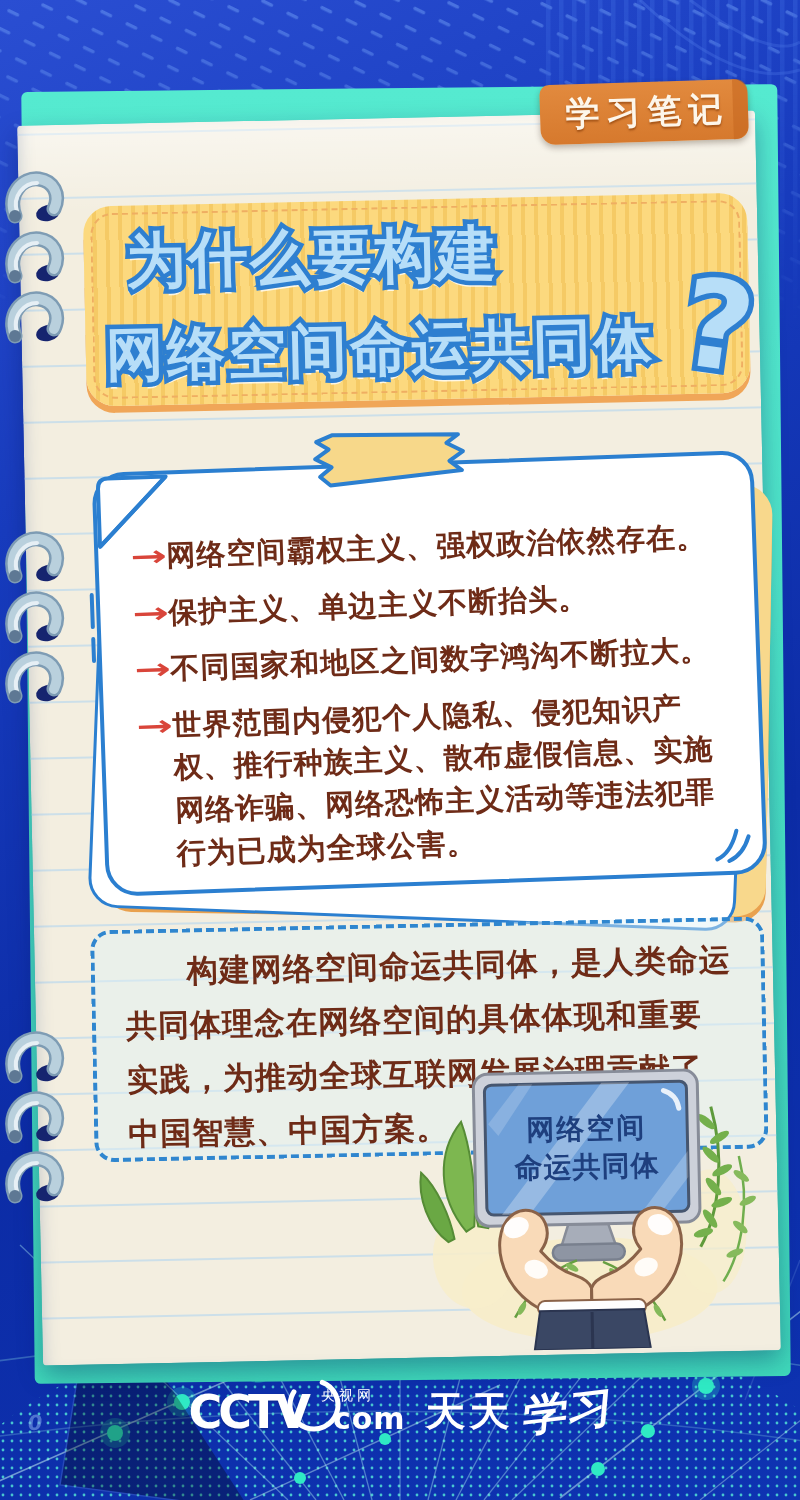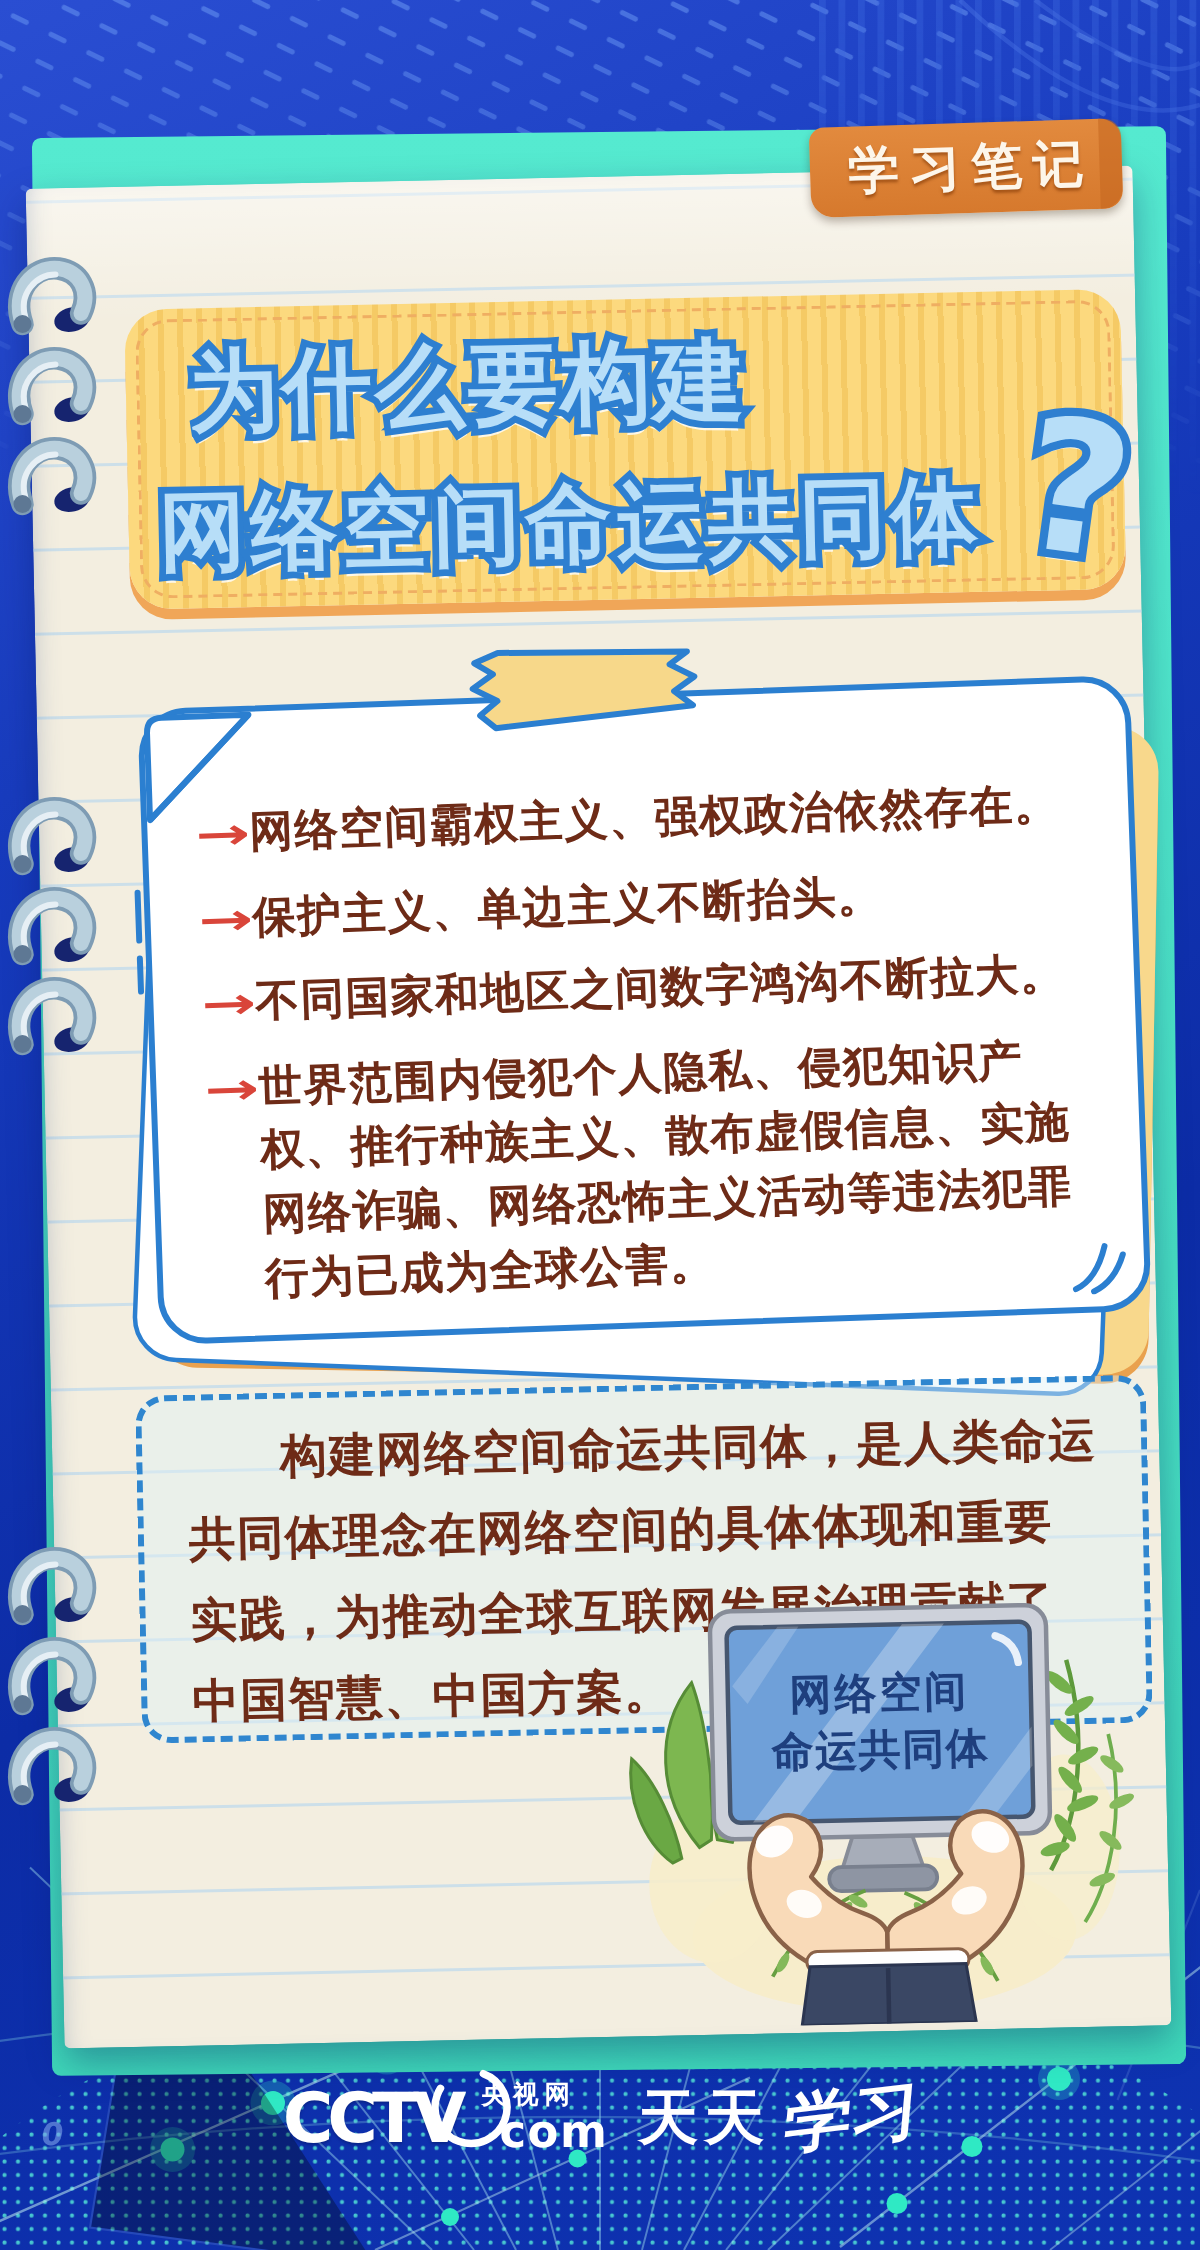"央视网" .cctv-cn { font-size: 17px -> 14px; font-weight: bold -> normal }
